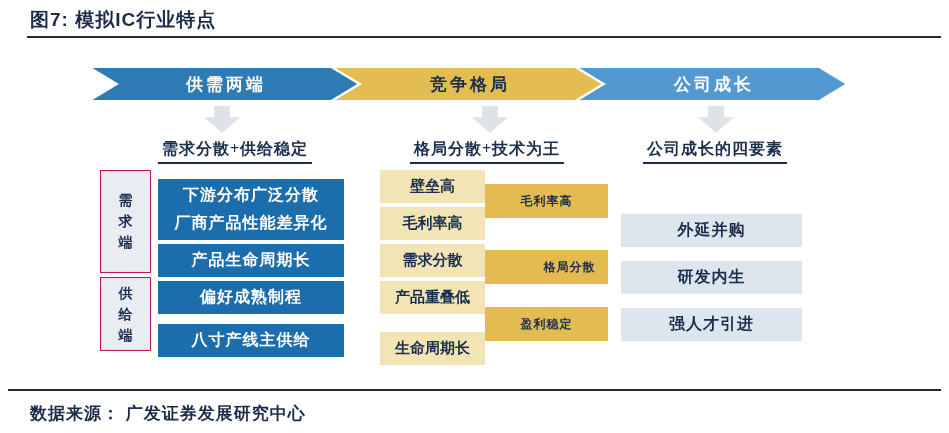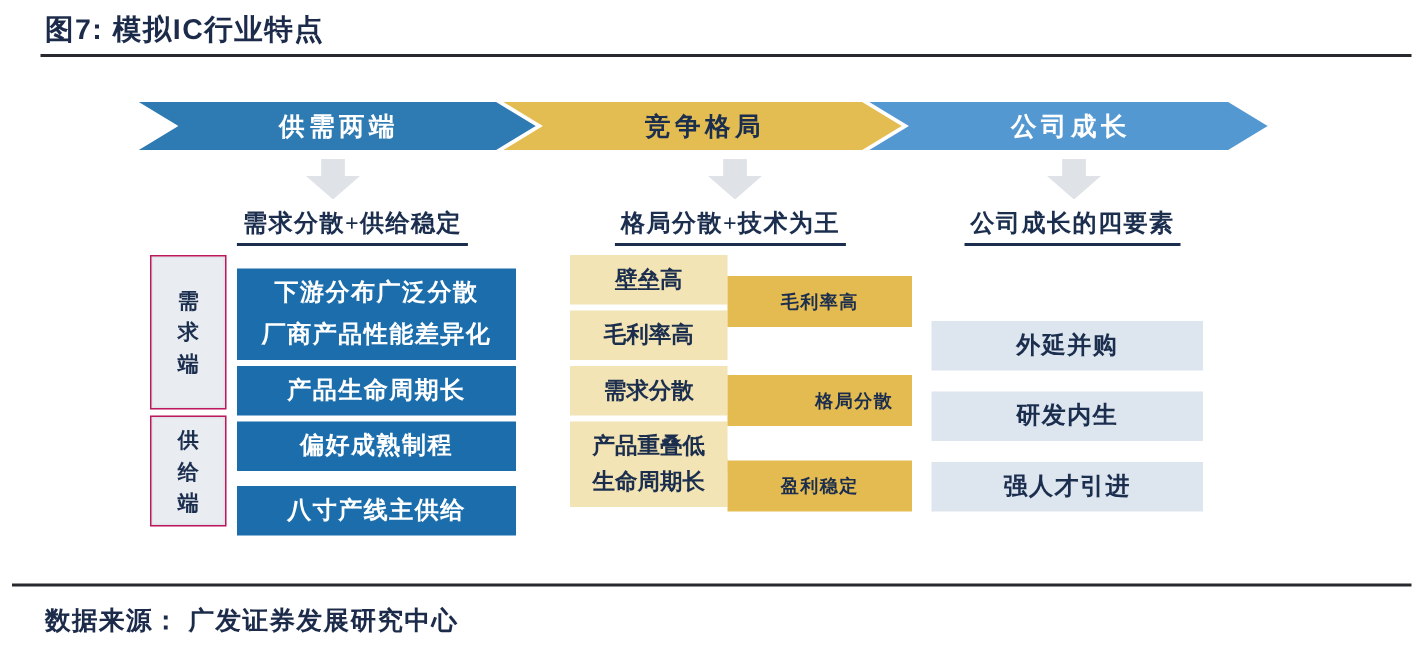"生命周期长" div.box { top: 305px -> 332px }
